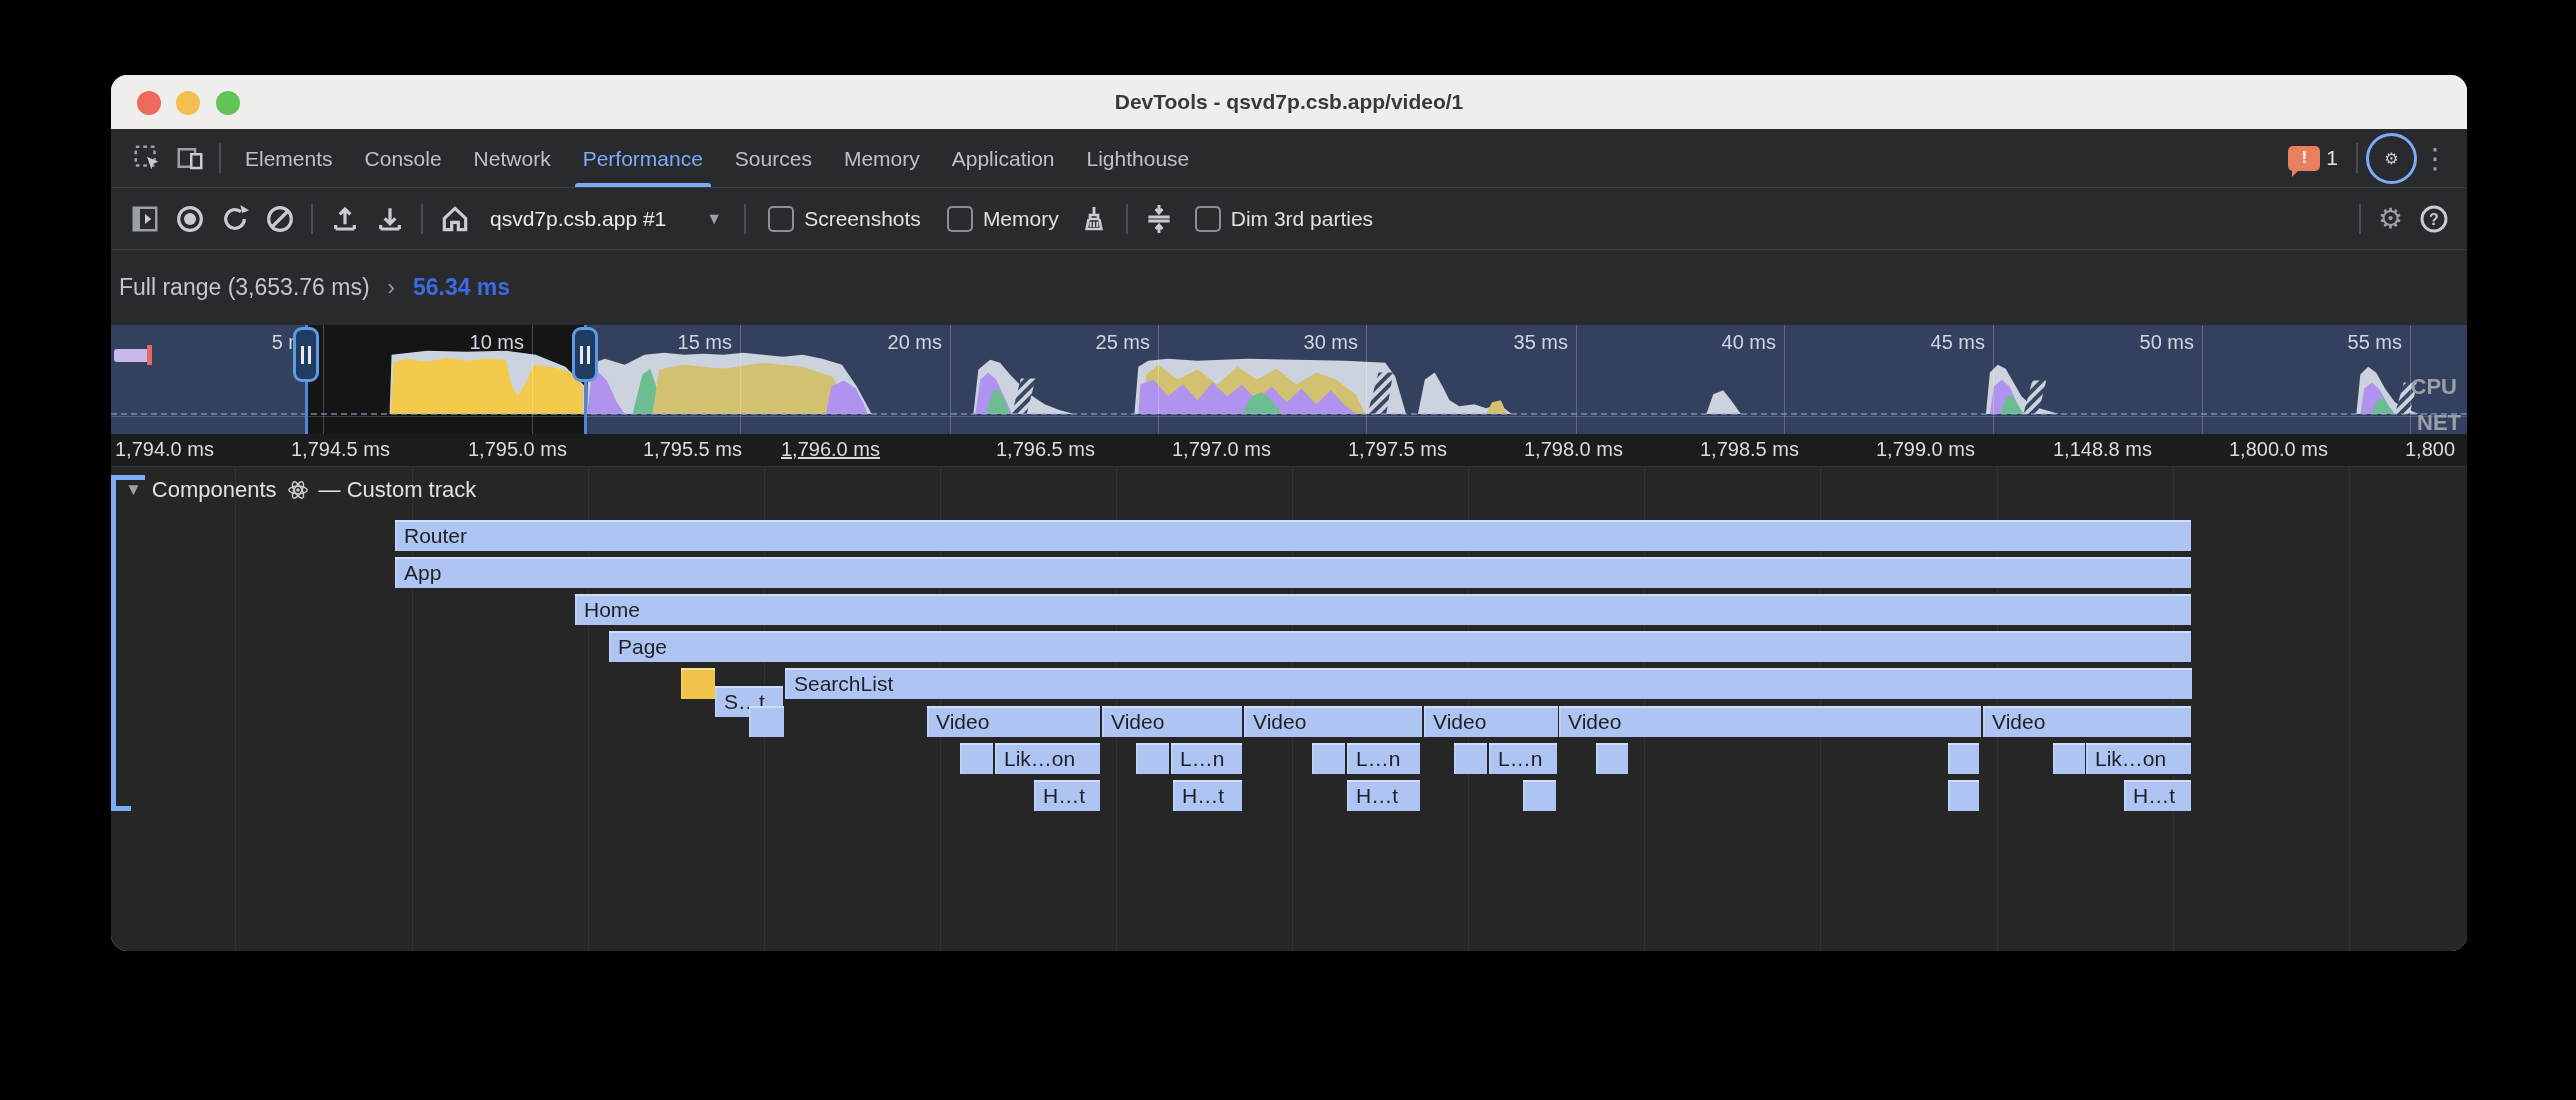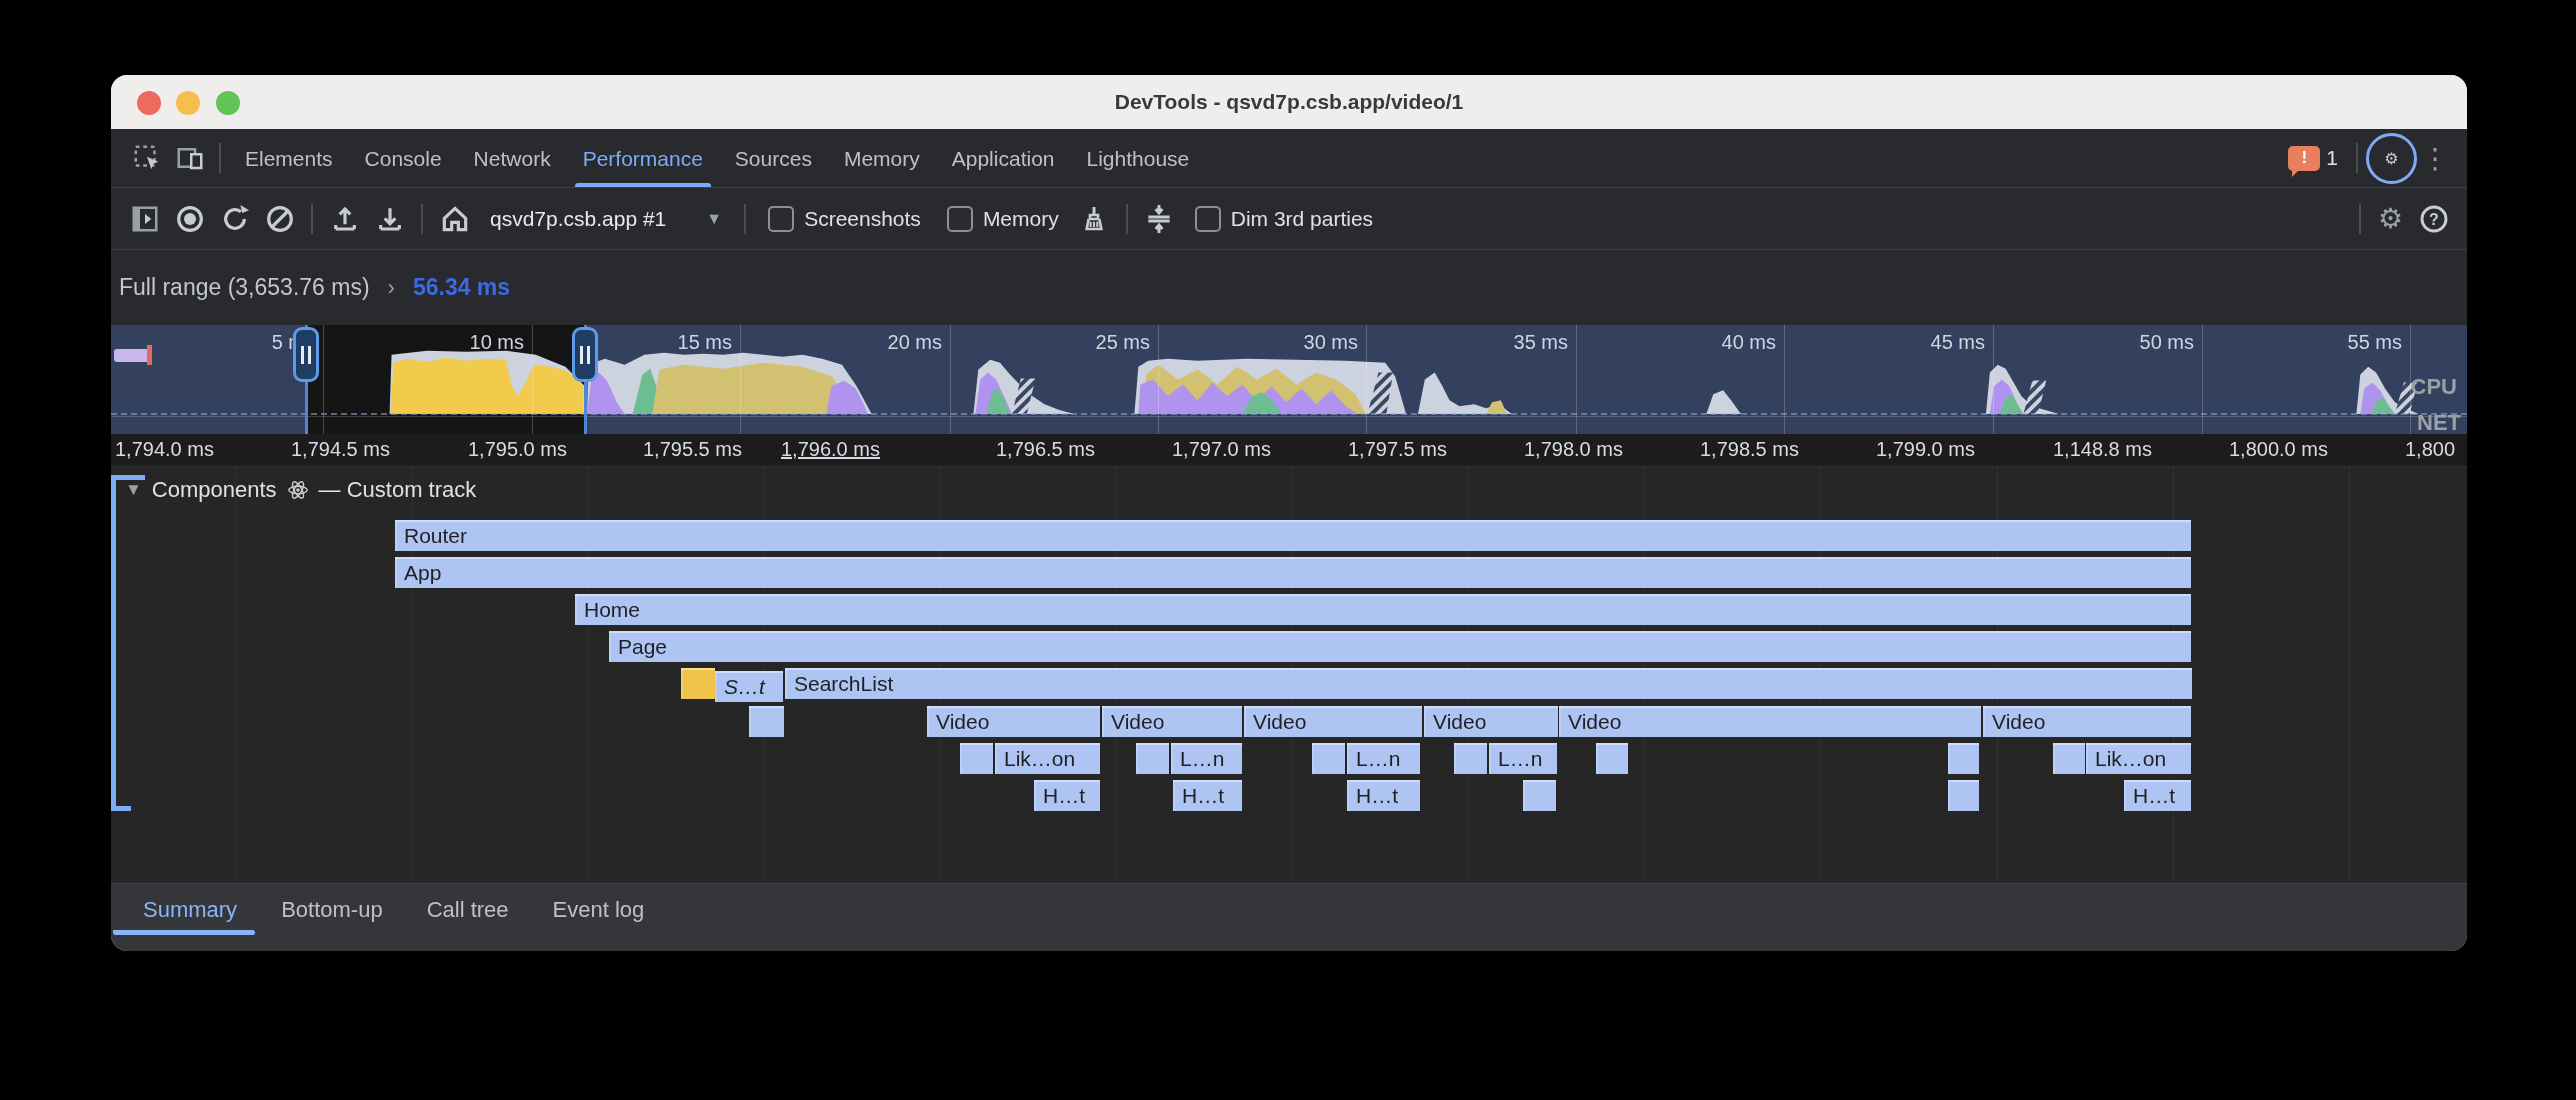"S…t" div.bar { font-style: italic -> none; top: 204px -> 219px }
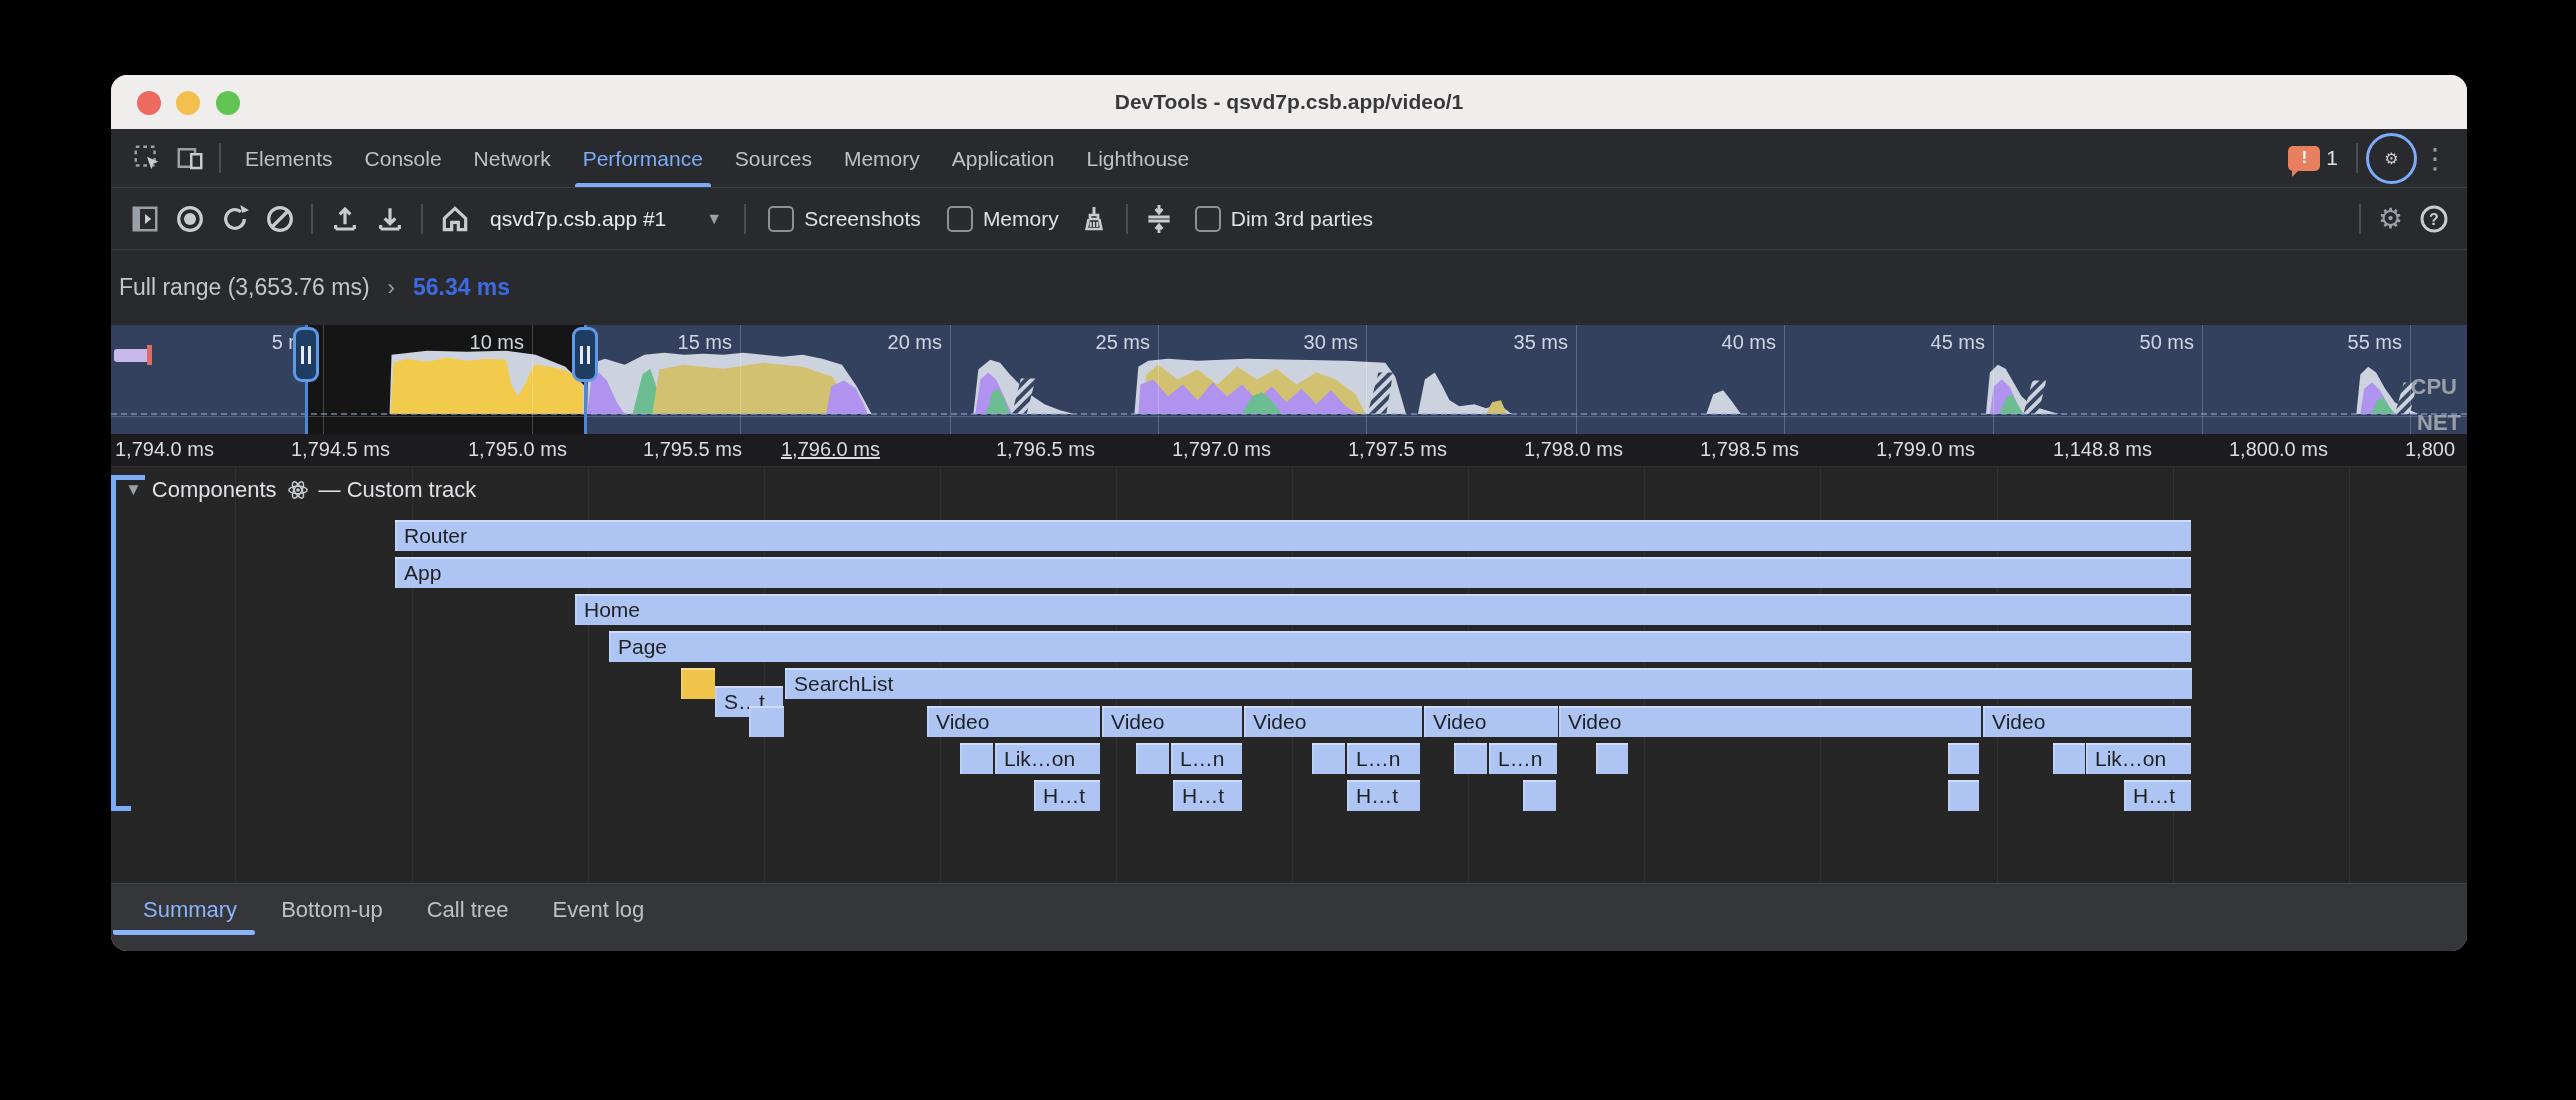"Summary" div.bottombar { html: <div> <div>Summary</div> <div>Bottom-up</div> <div>Call tree</div> <div>Event log</div> </div> -> none }
